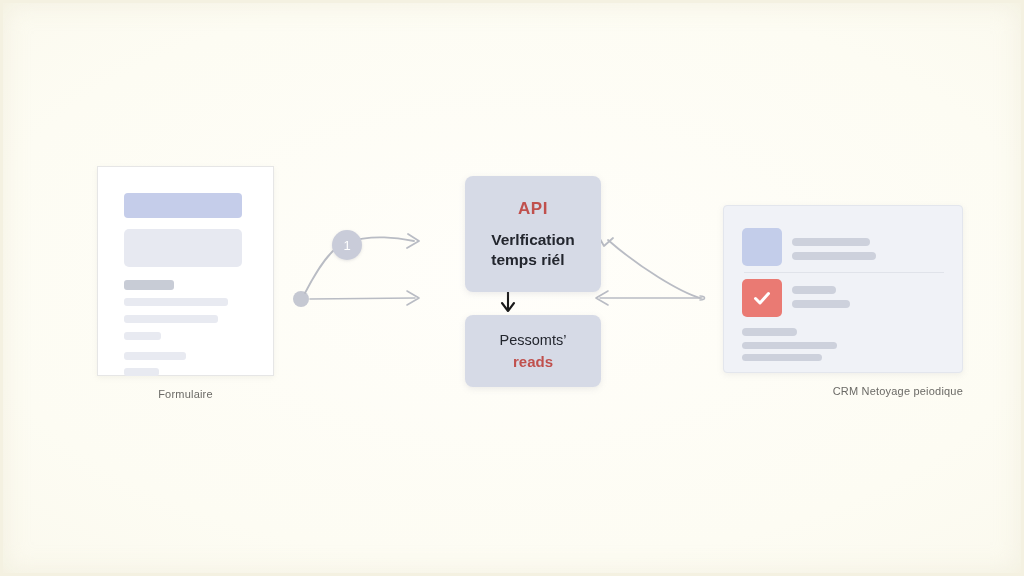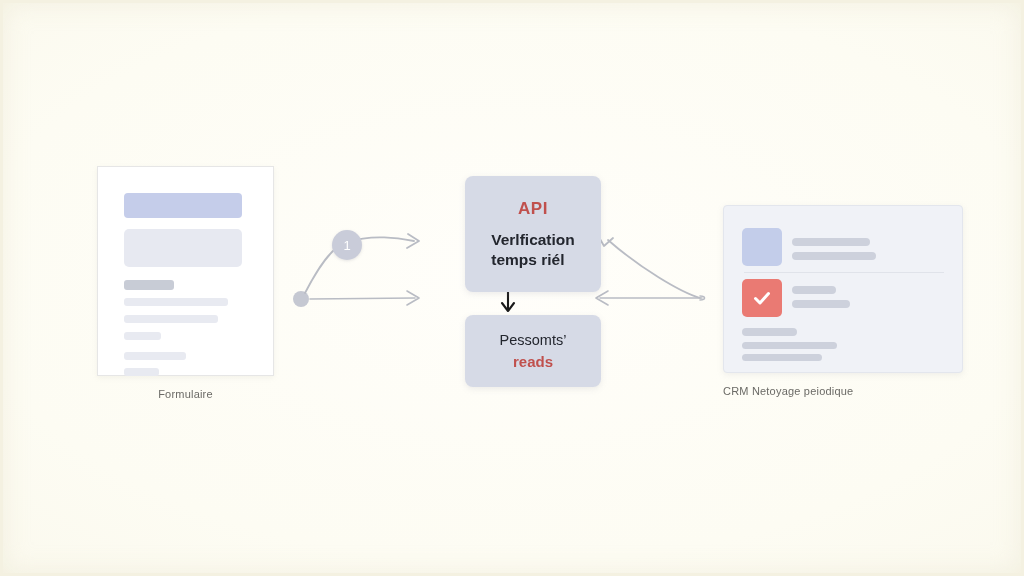"CRM Netoyage peiodique" #crm-caption { text-align: left -> right }
